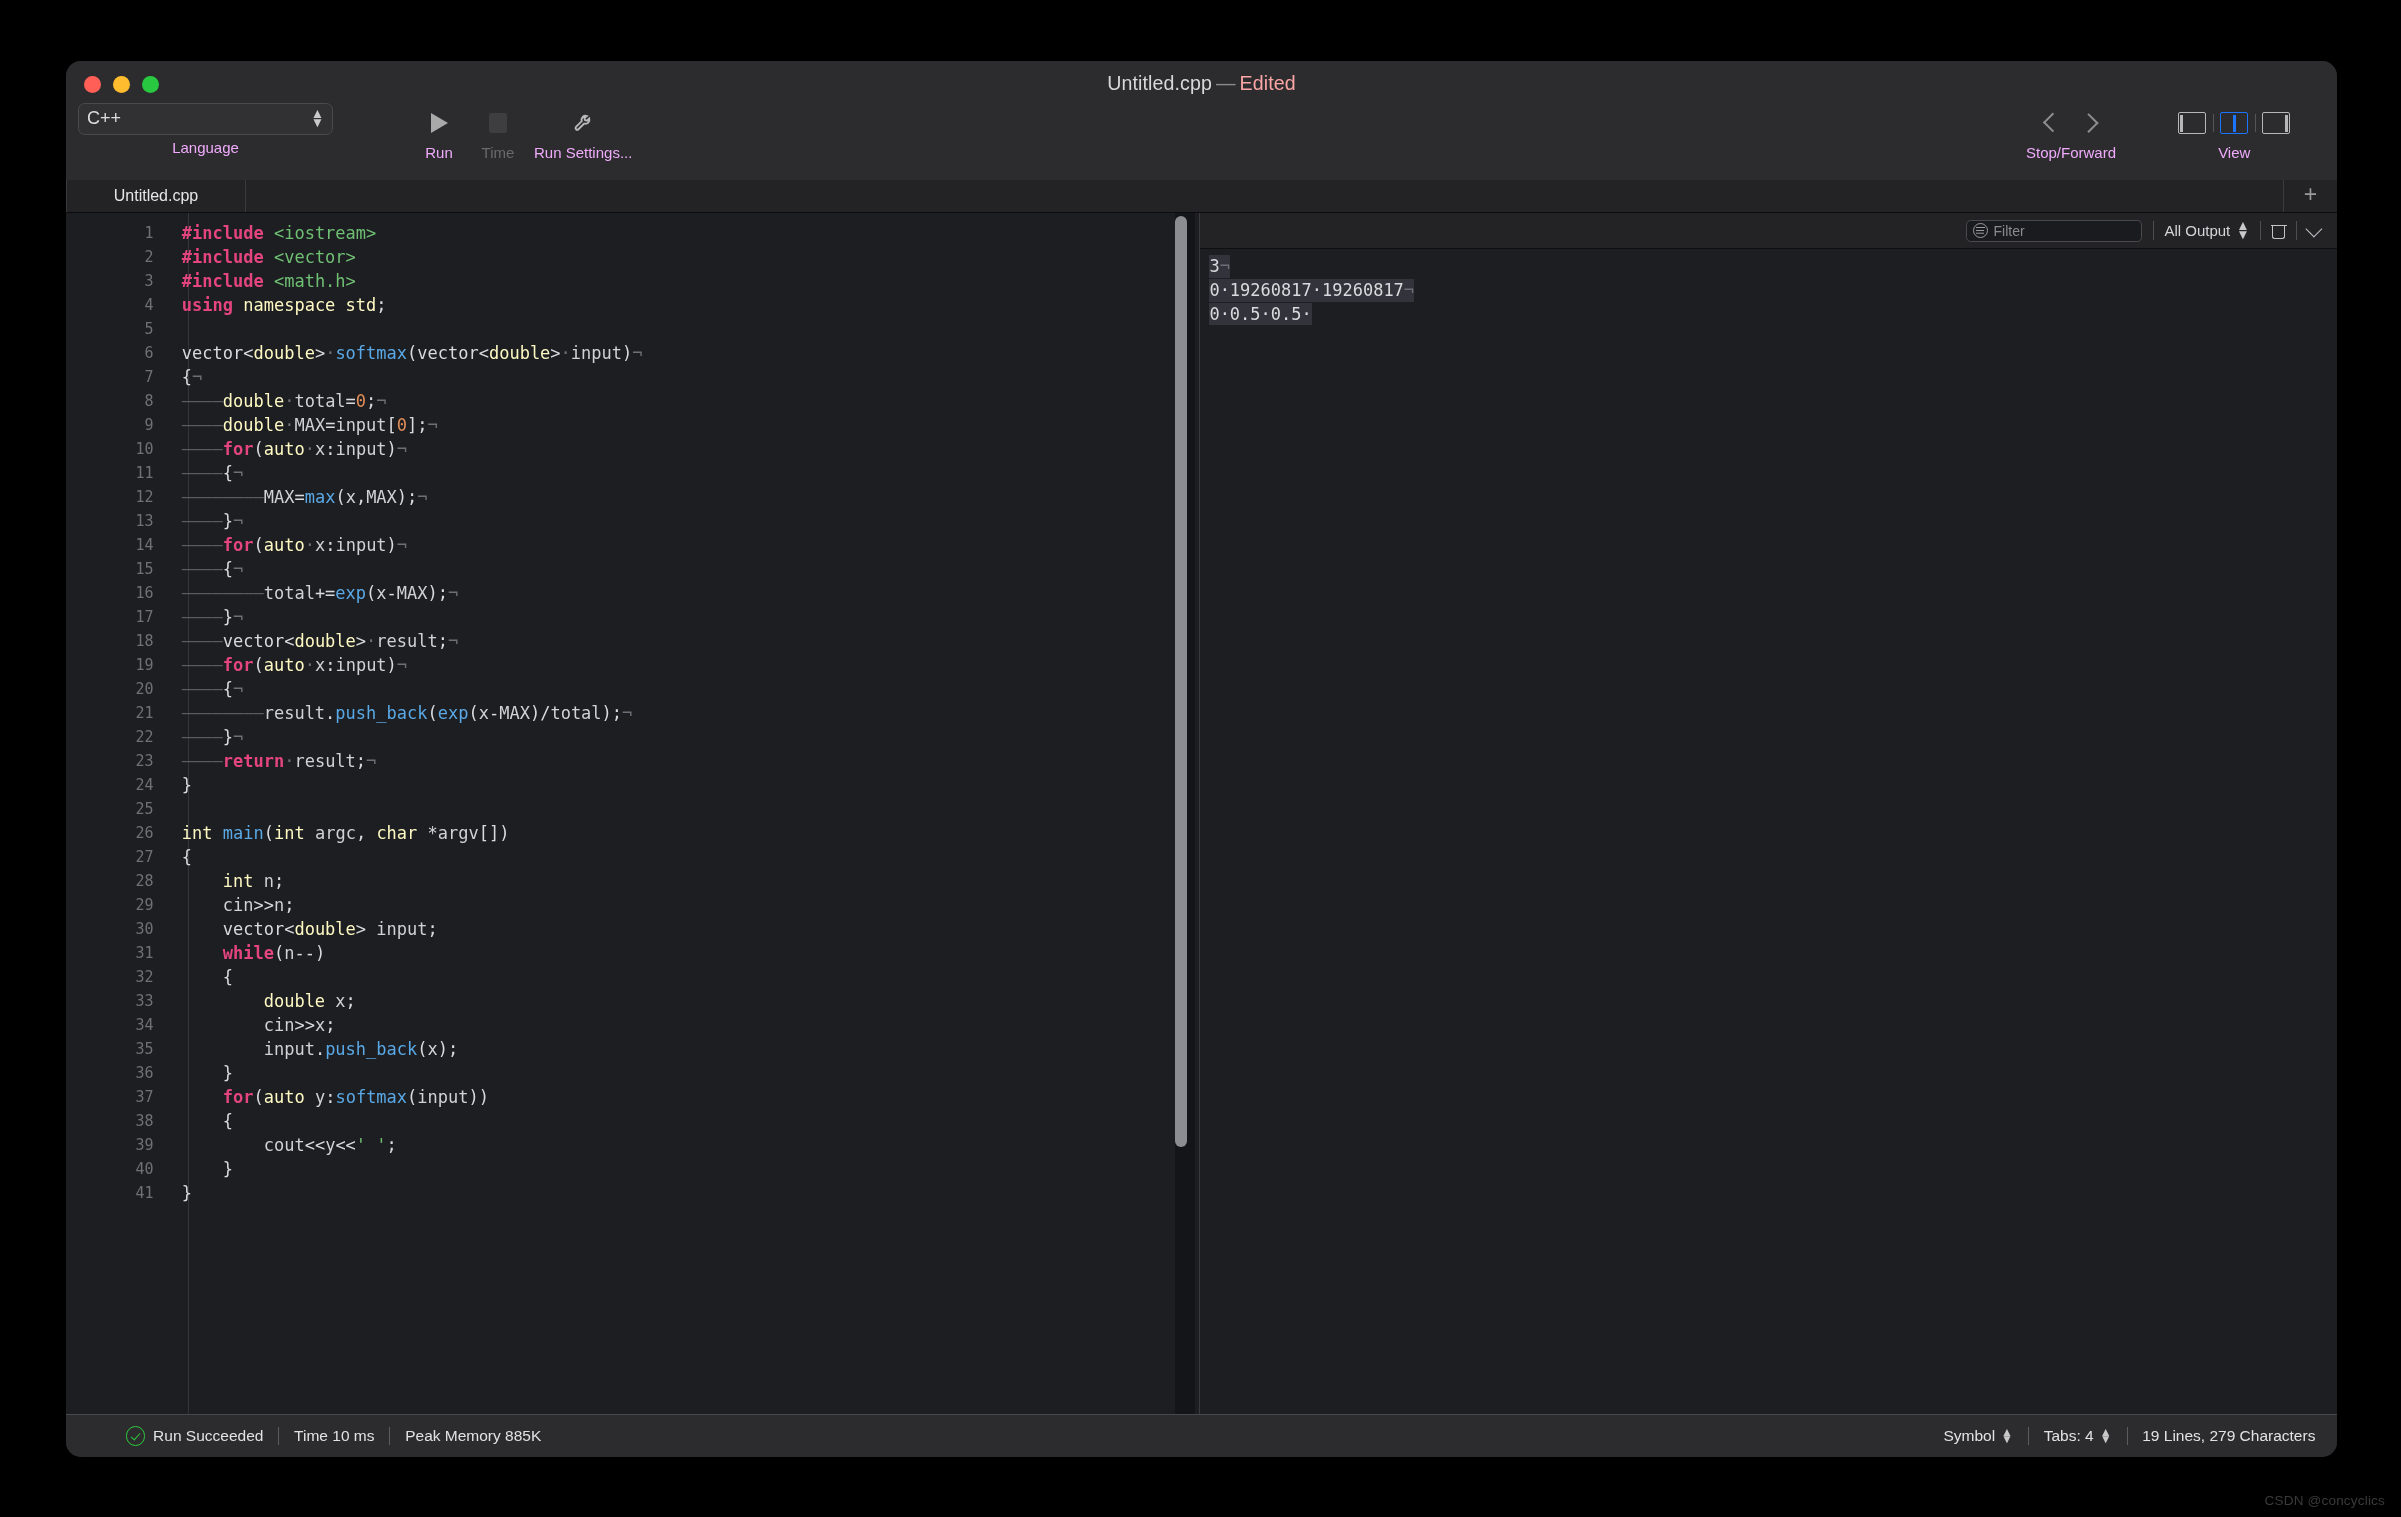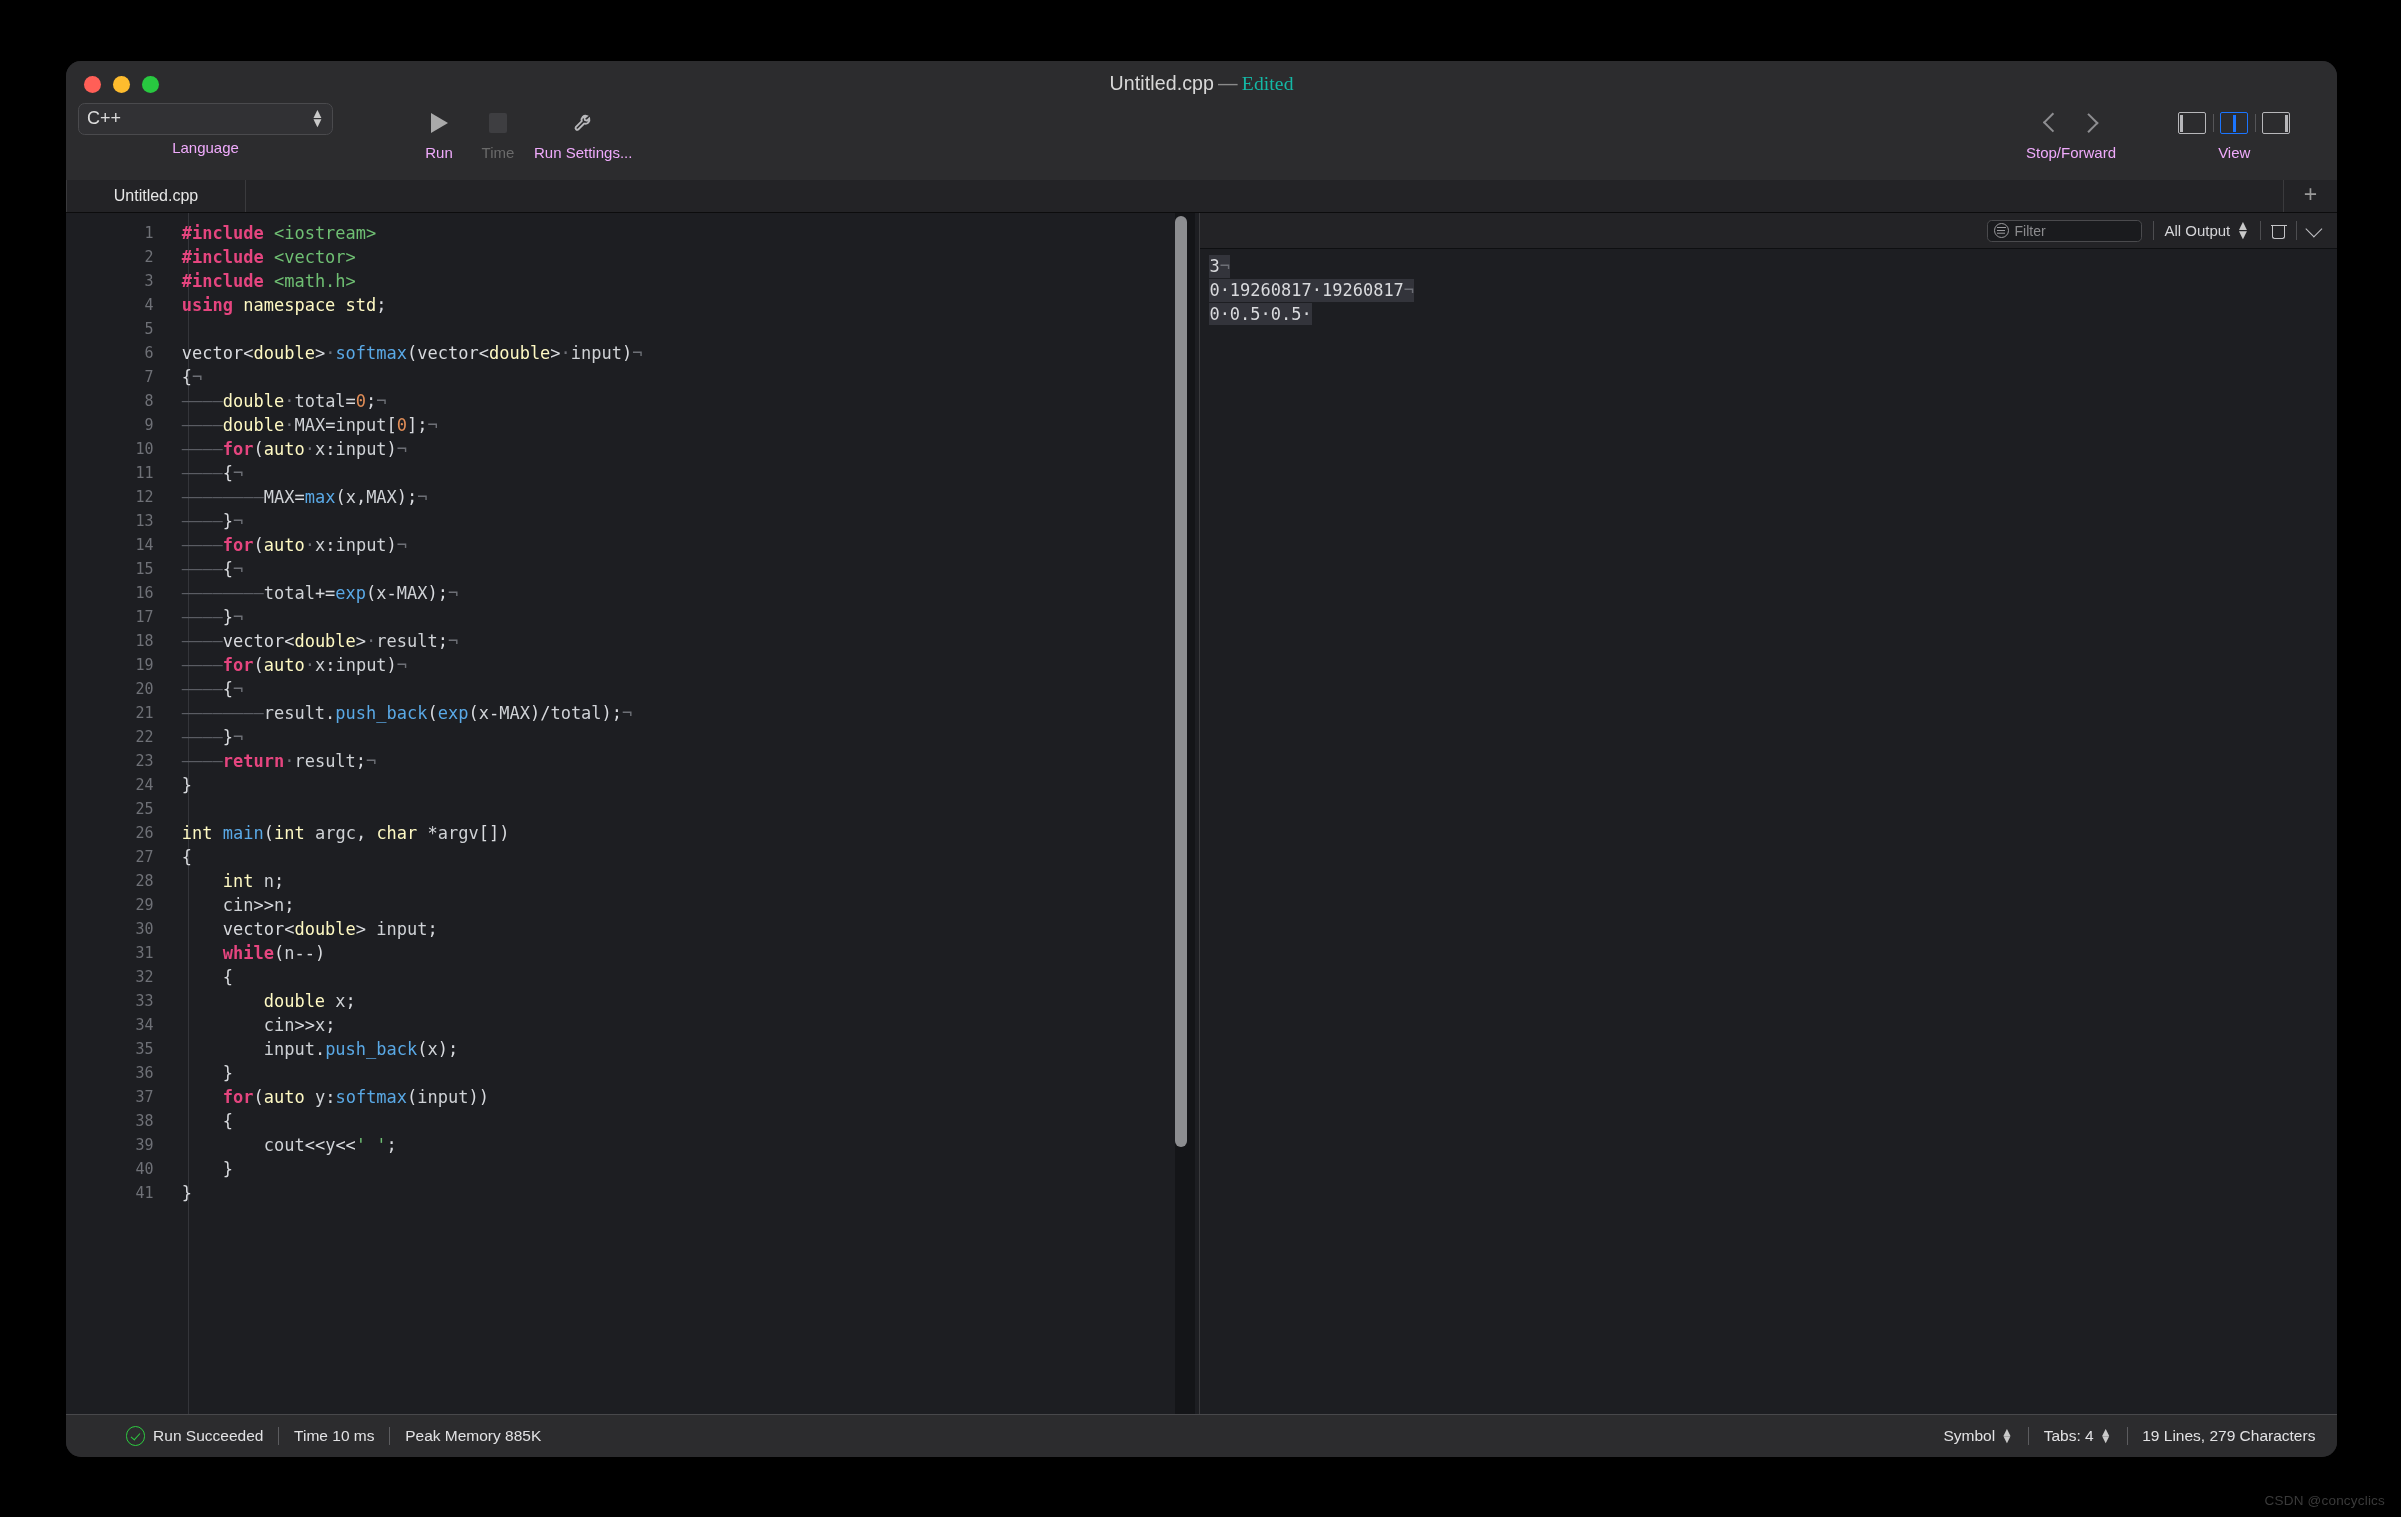"Edited" #win-title .edited { color: #14b8a6 -> #fca5a5; font-family: Liberation Serif, serif -> none }
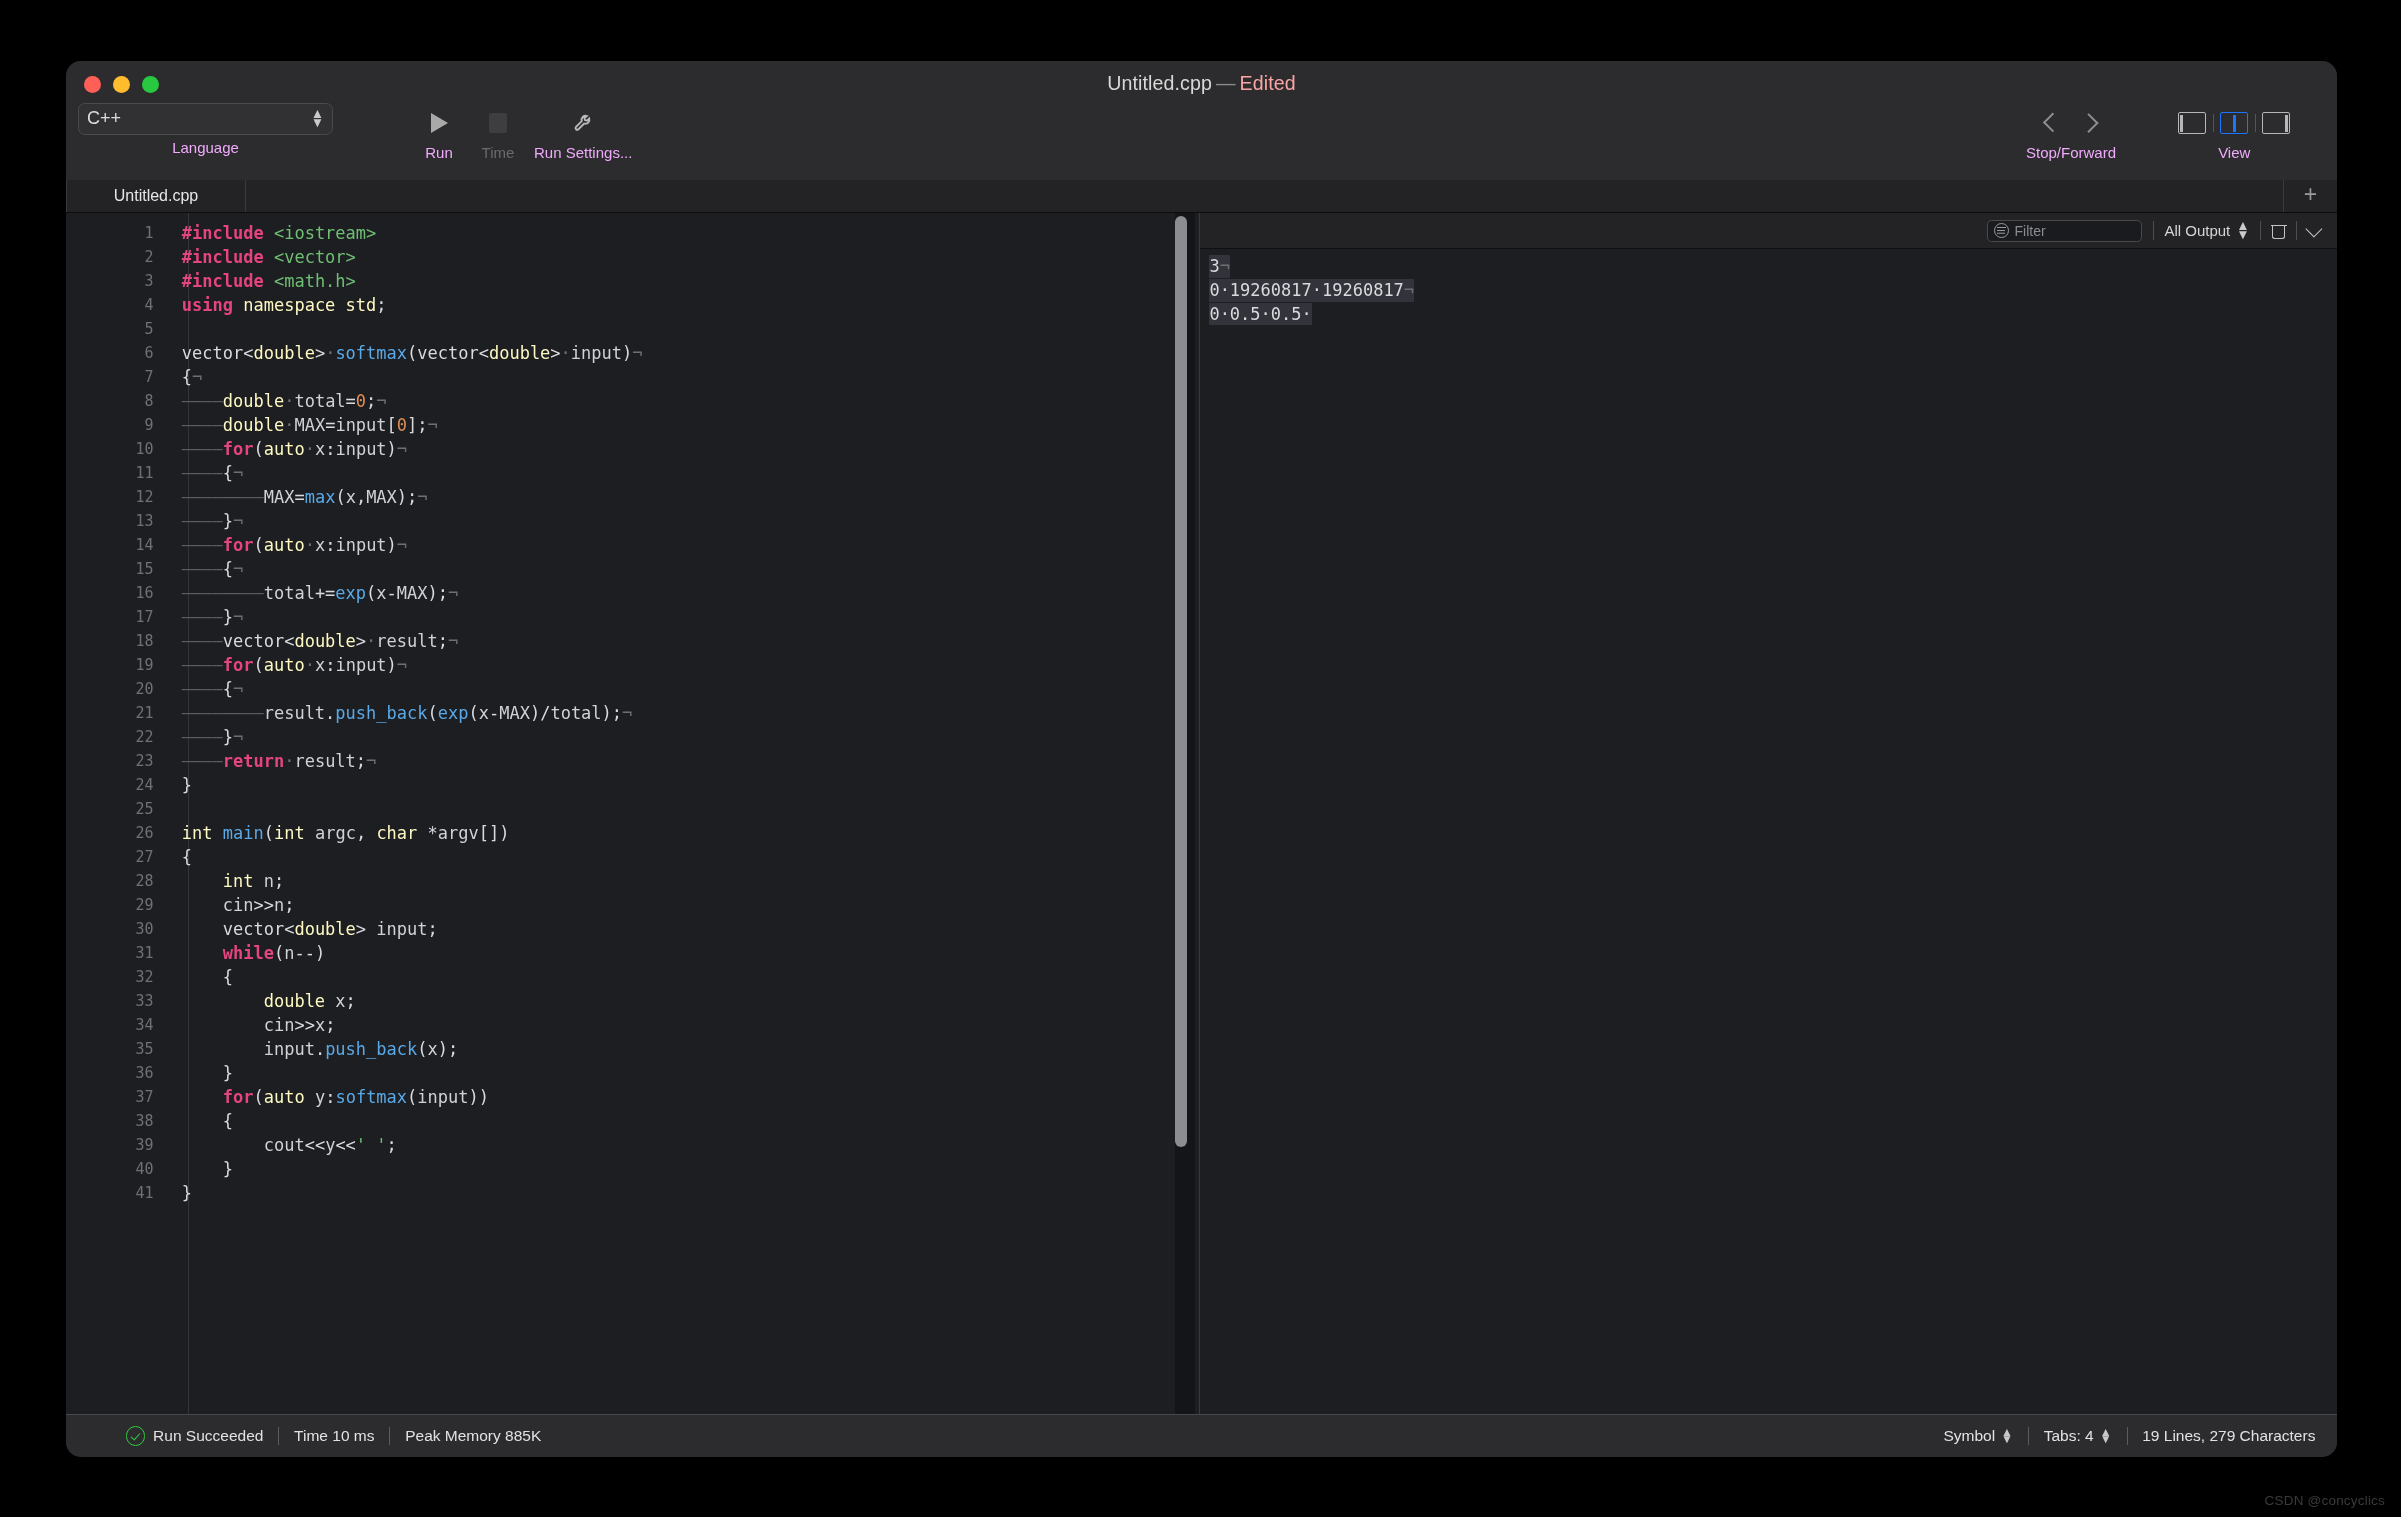"Filter" #filter-box { width: 155px -> 176px }
